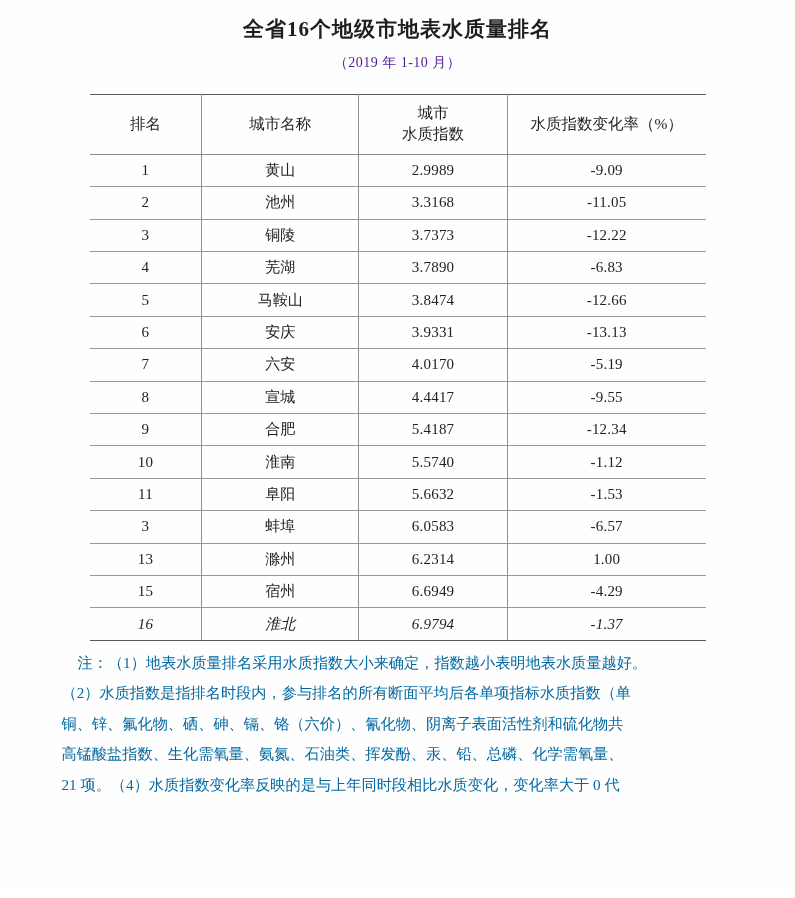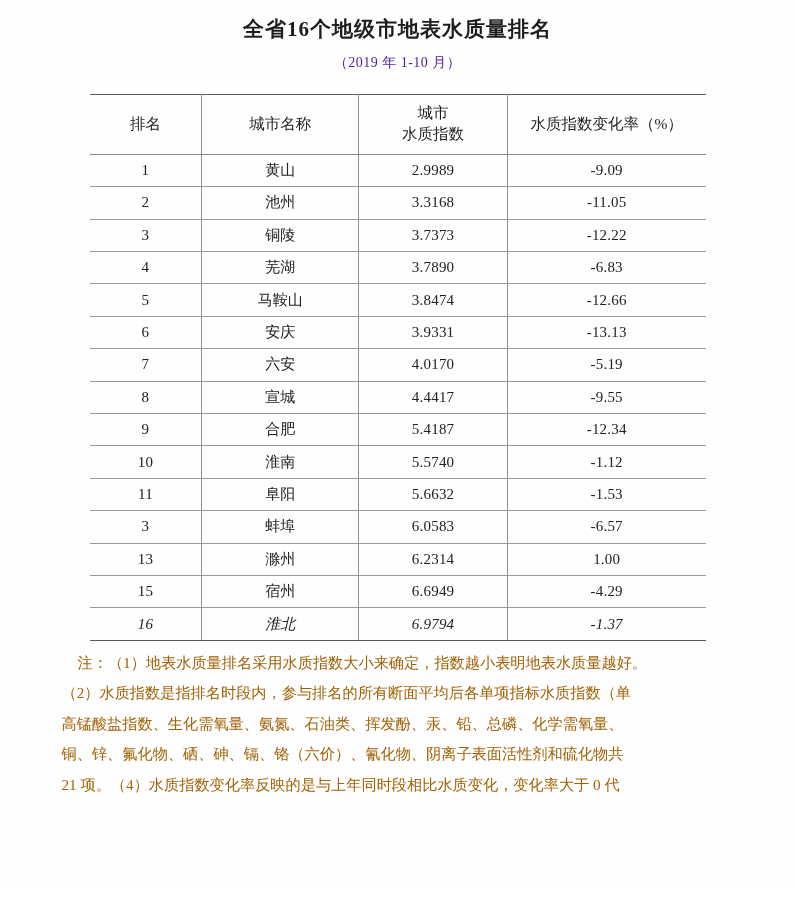"注：（1）地表水质量排名采用水质指数大小来确定，指数越小表明地表水质量越好。" .notes { color: #a16207 -> #0369a1 }
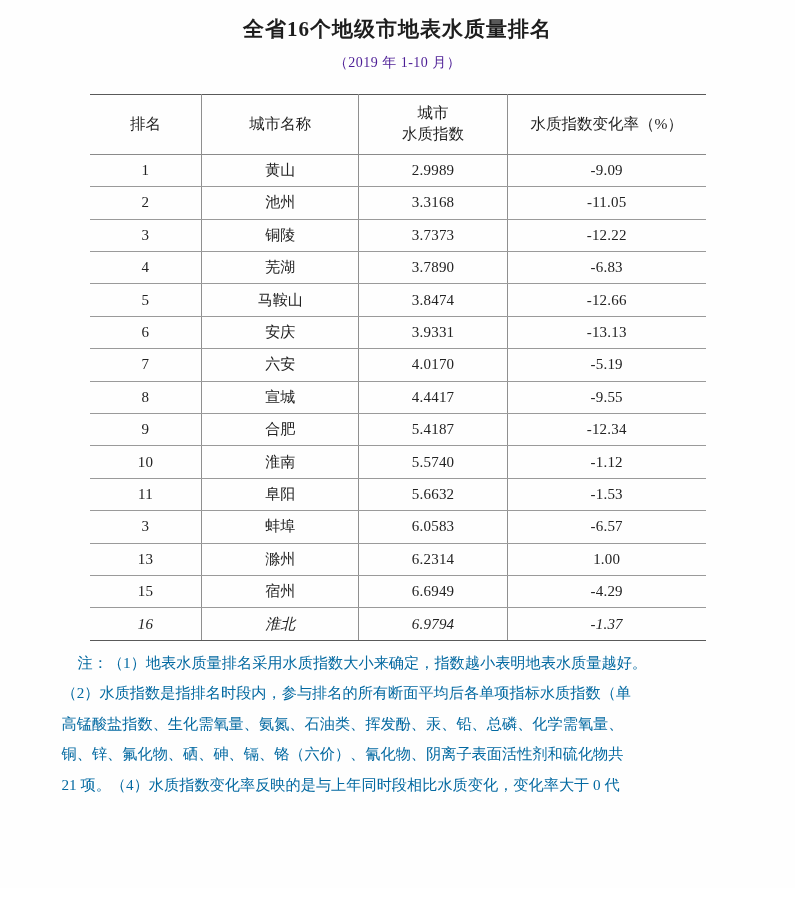"高锰酸盐指数、生化需氧量、氨氮、石油类、挥发酚、汞、铅、总磷、化学需氧量、" p { order: before "铜、锌、氟化物、硒、砷、镉、铬（六价）、氰化物、阴离子表面活性剂和硫化物共" -> after "铜、锌、氟化物、硒、砷、镉、铬（六价）、氰化物、阴离子表面活性剂和硫化物共" }
